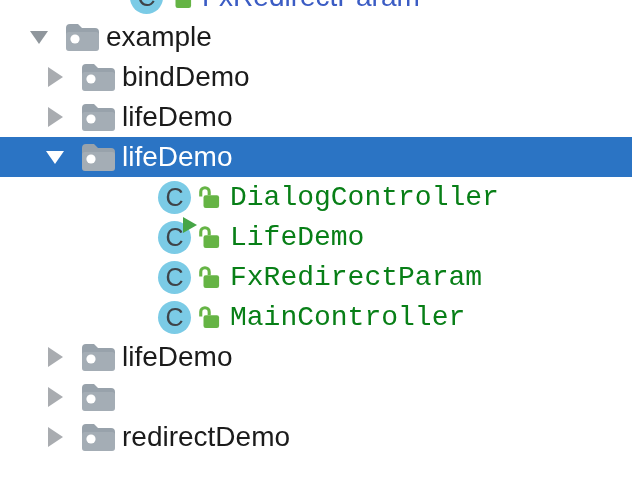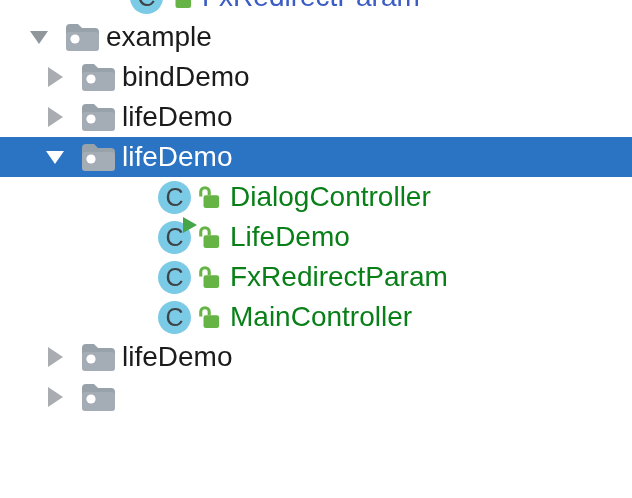"DialogController" .label.green { font-family: none -> Liberation Mono, monospace }
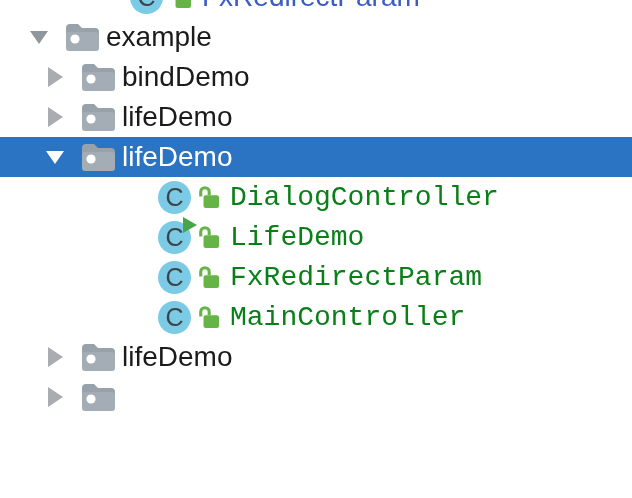"redirectDemo" div.row { html: none -> <div> <span> <span></span> </span> <span> <svg> <path></path> <rect></rect> <circle></circle> </svg> </span> <span>redirectDemo</span> </div> }
